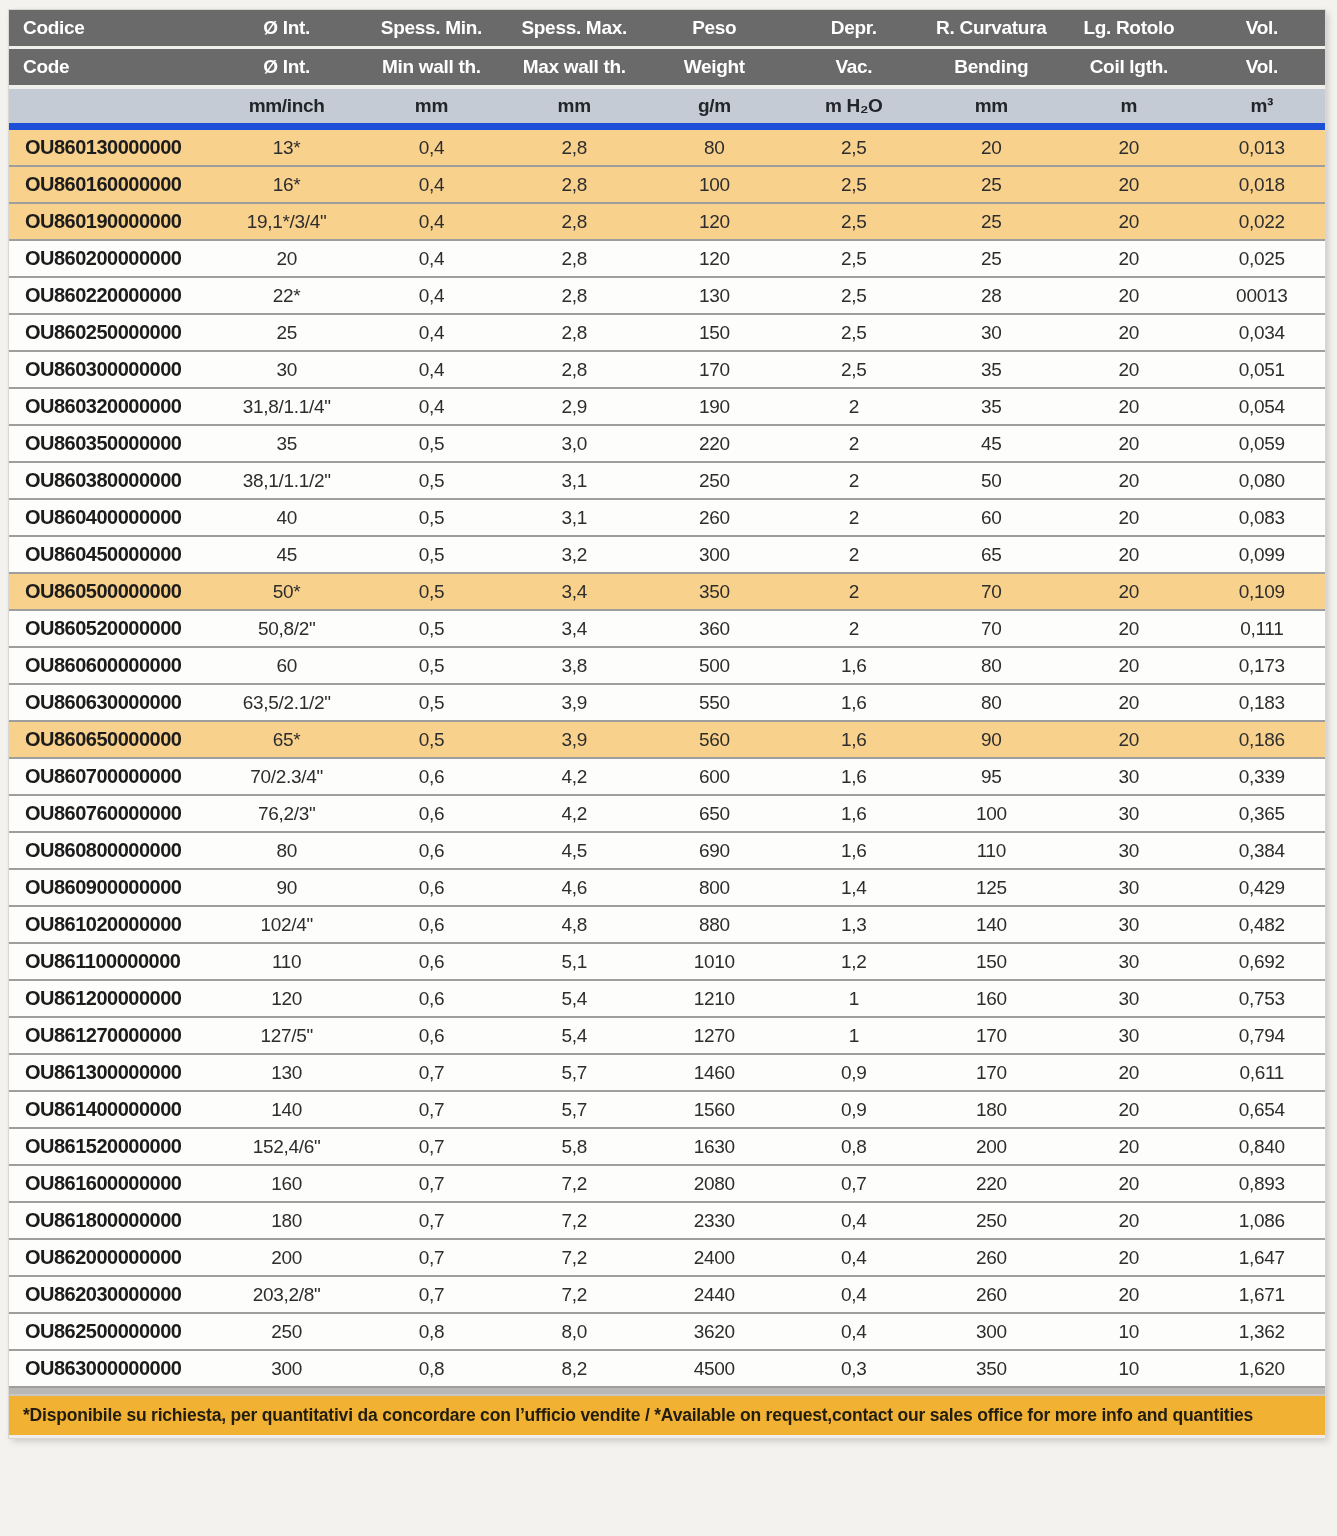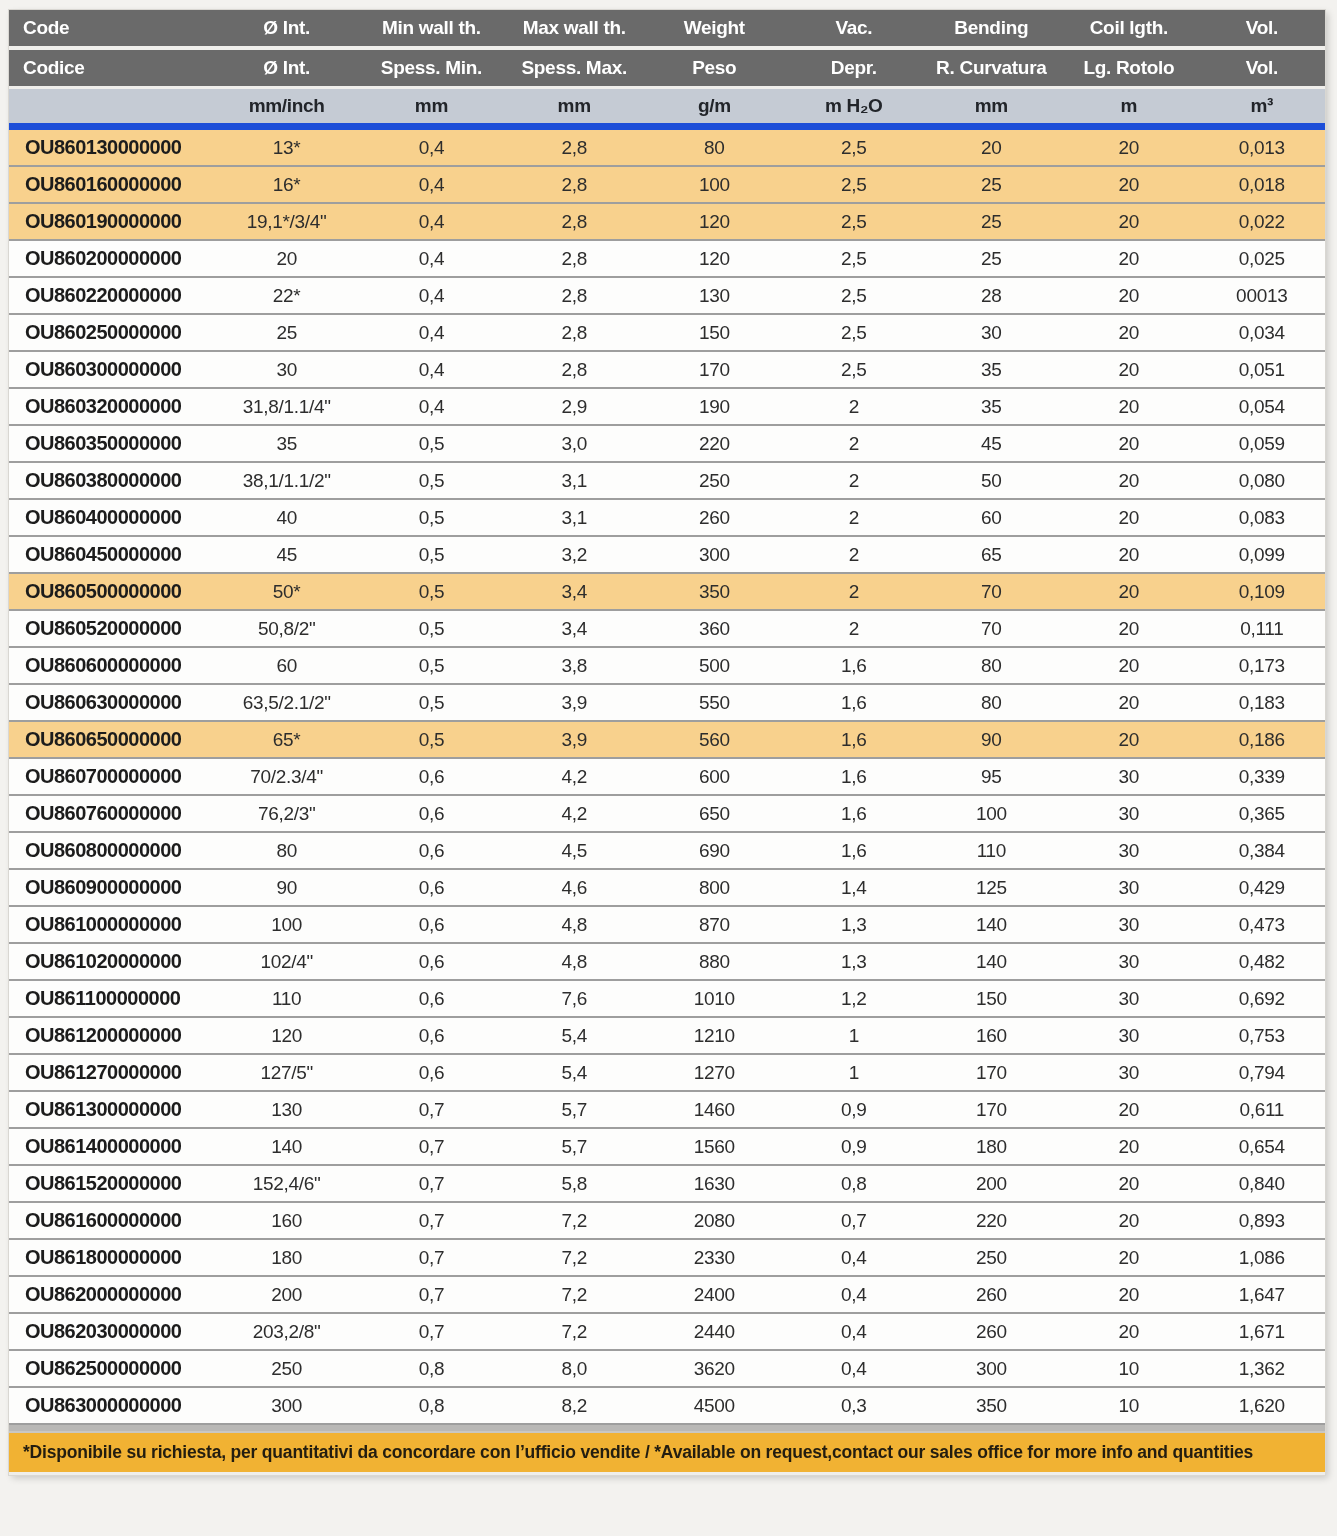"Code" tr.hdr { order: before "Codice" -> after "Codice" }
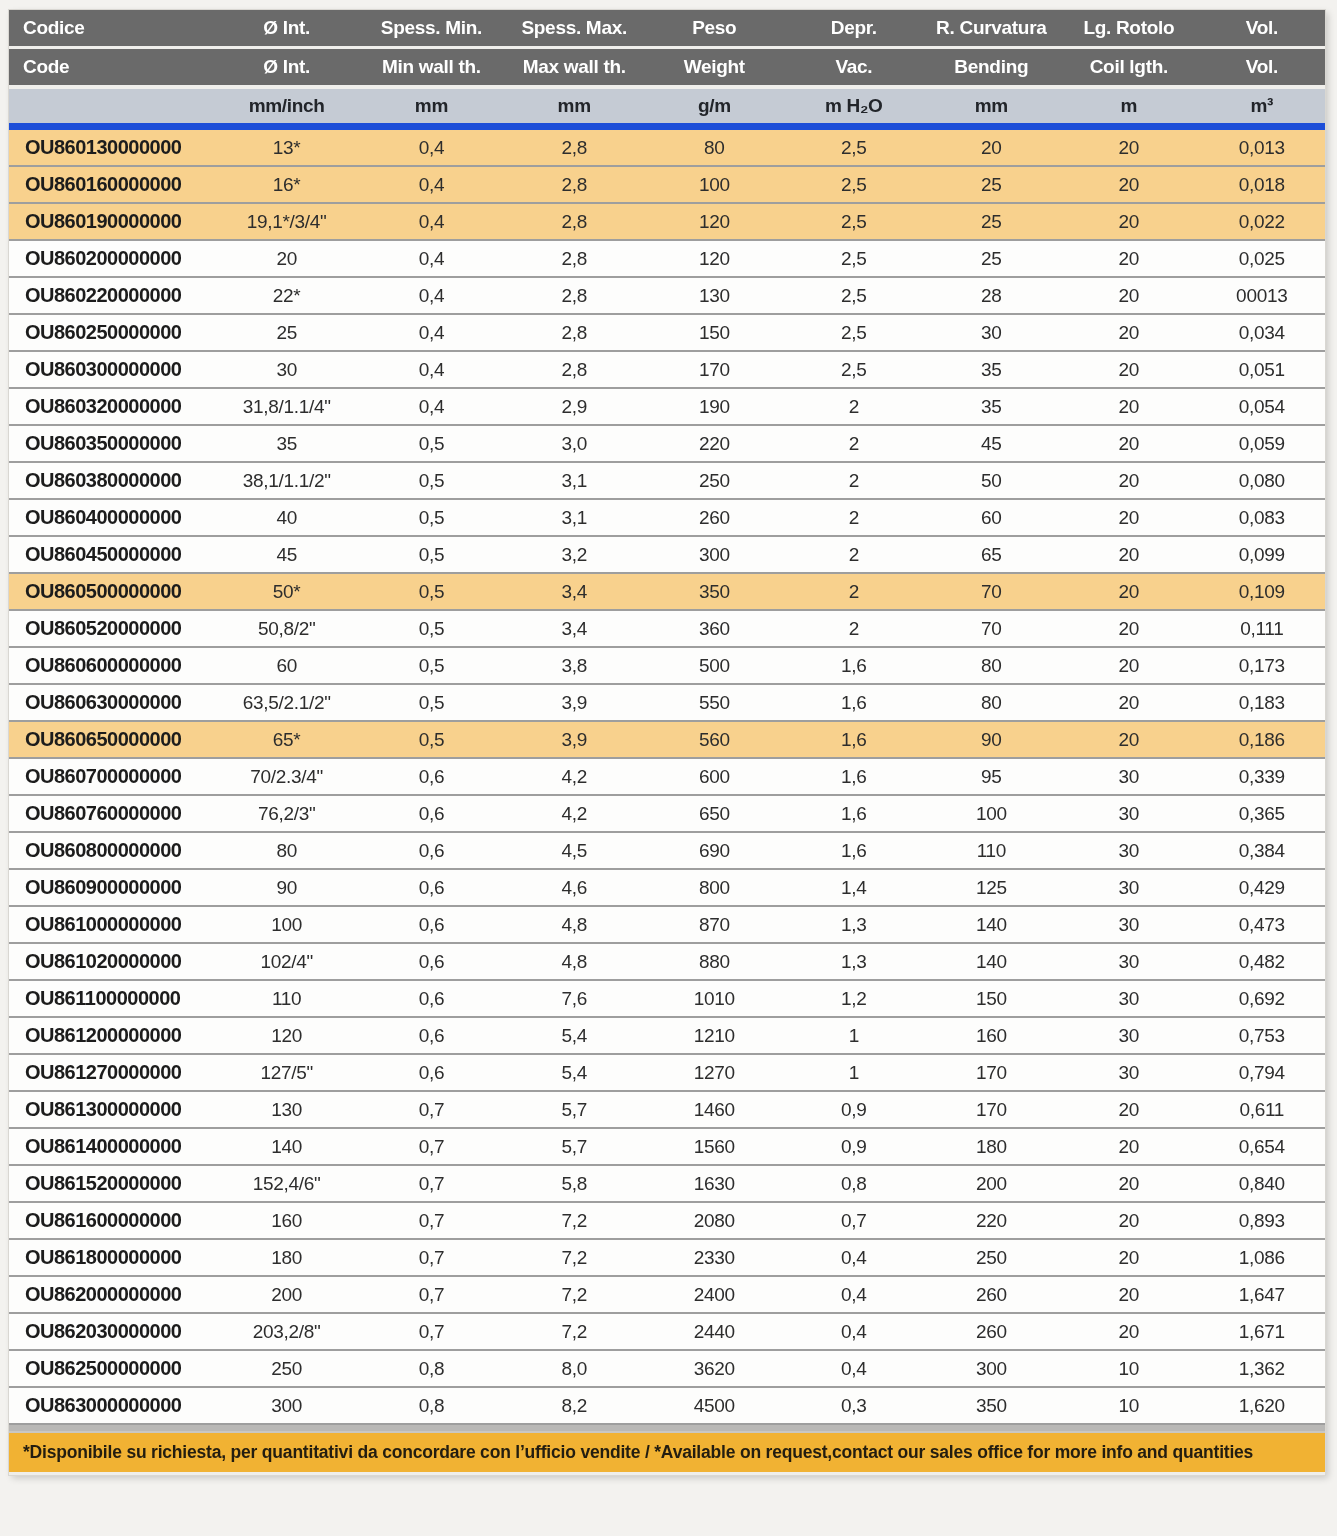"OU861000000000" tr { html: <tr> <td>OU861000000000</td> <td>100</td> <td>0,6</td> <td>4,8</td> <td>870</td> <td>1,3</td> <td>140</td> <td>30</td> <td>0,473</td> </tr> -> none }
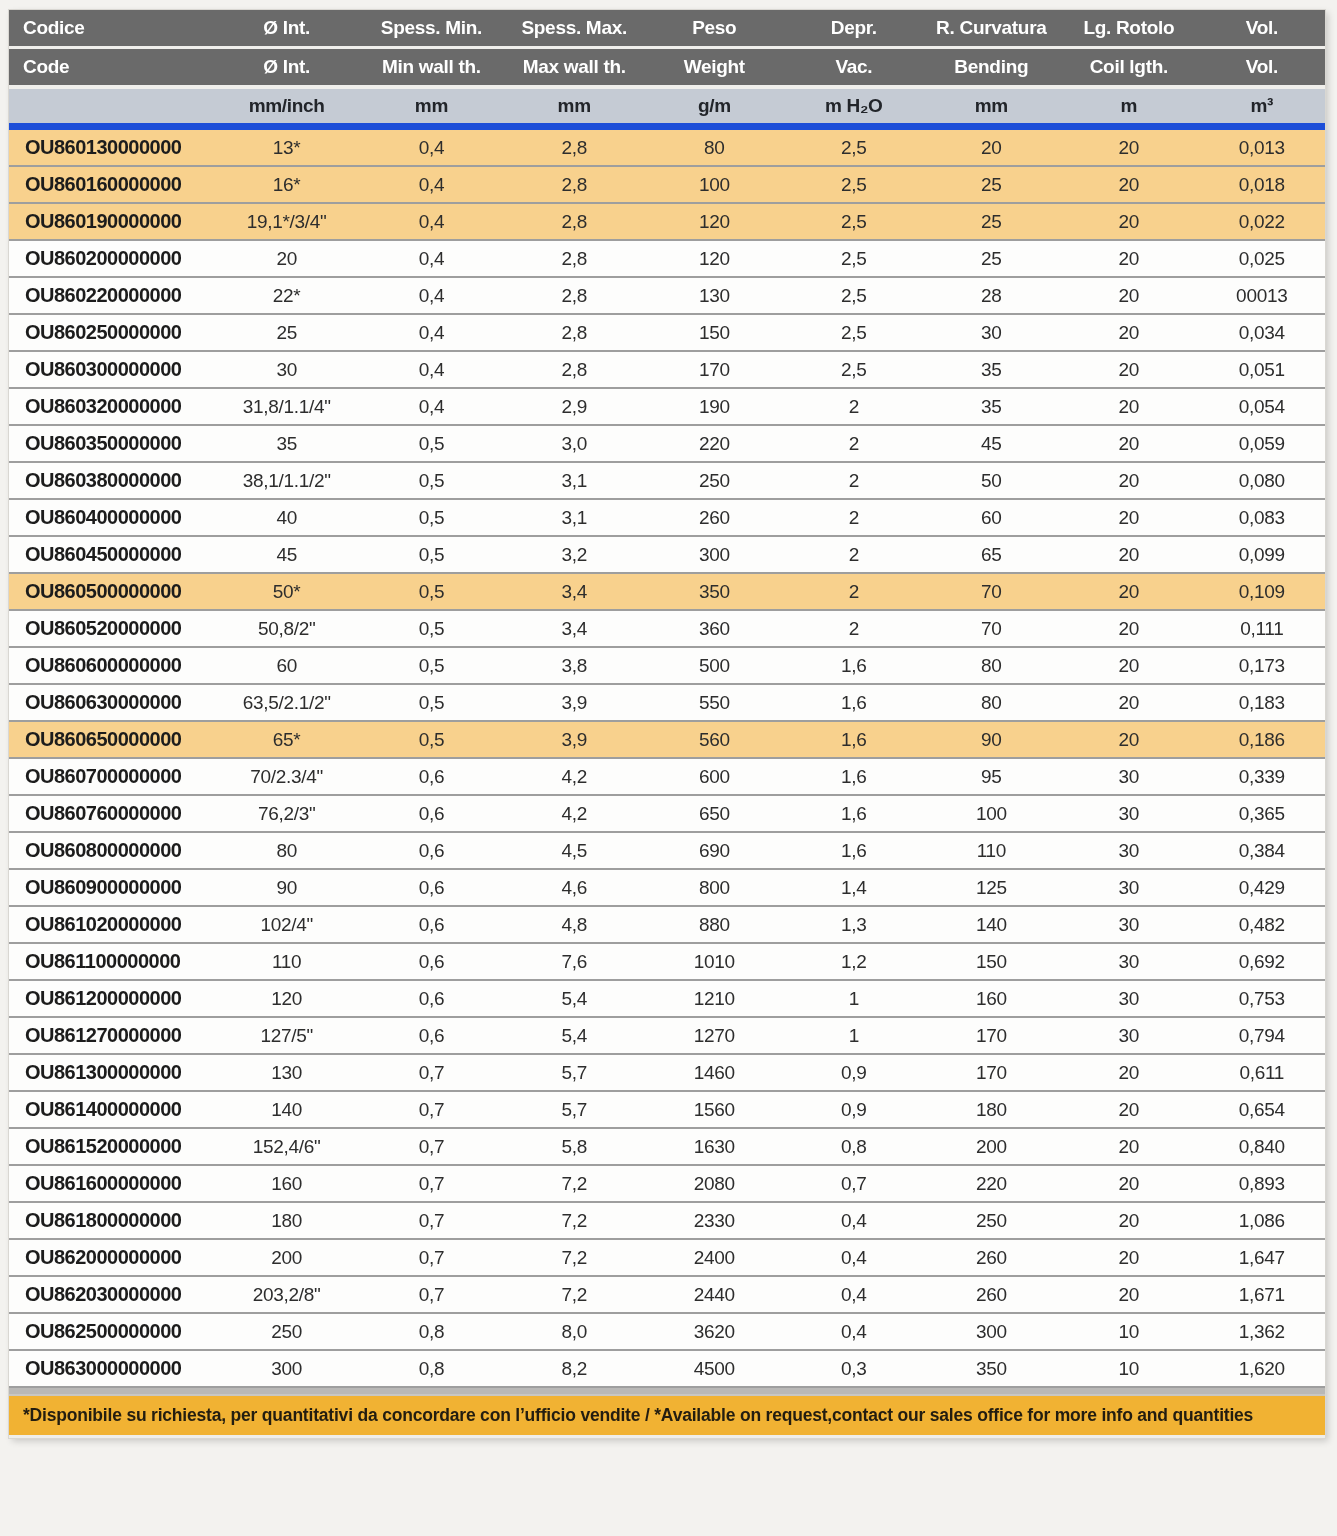"7,6" td { text: 7,6 -> 5,1 }
